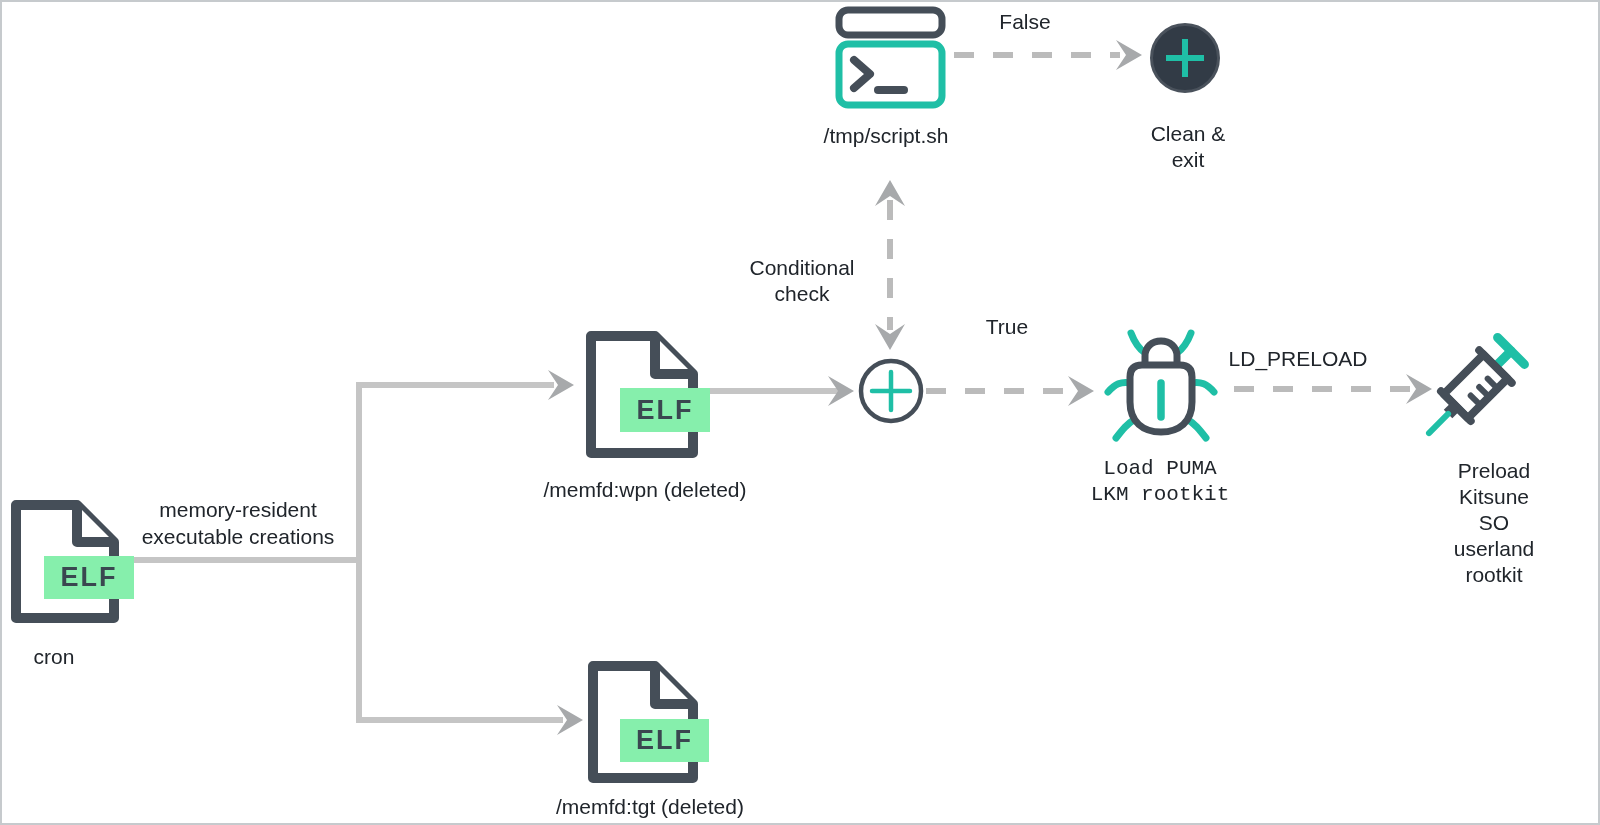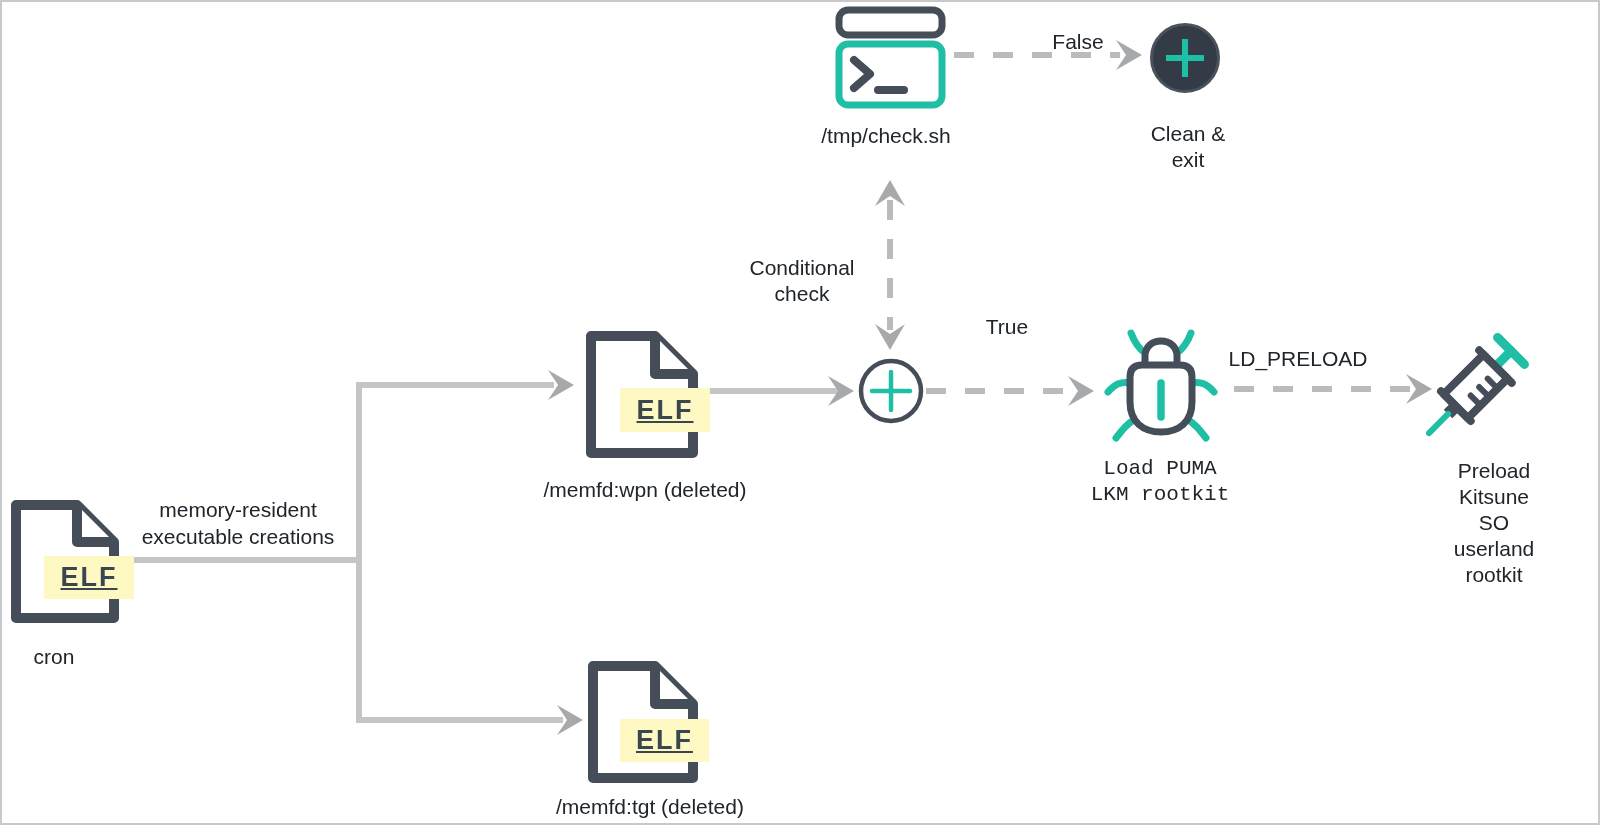"False" div.lbl { left: 1076px -> 1023px; margin-top: 20px -> none }
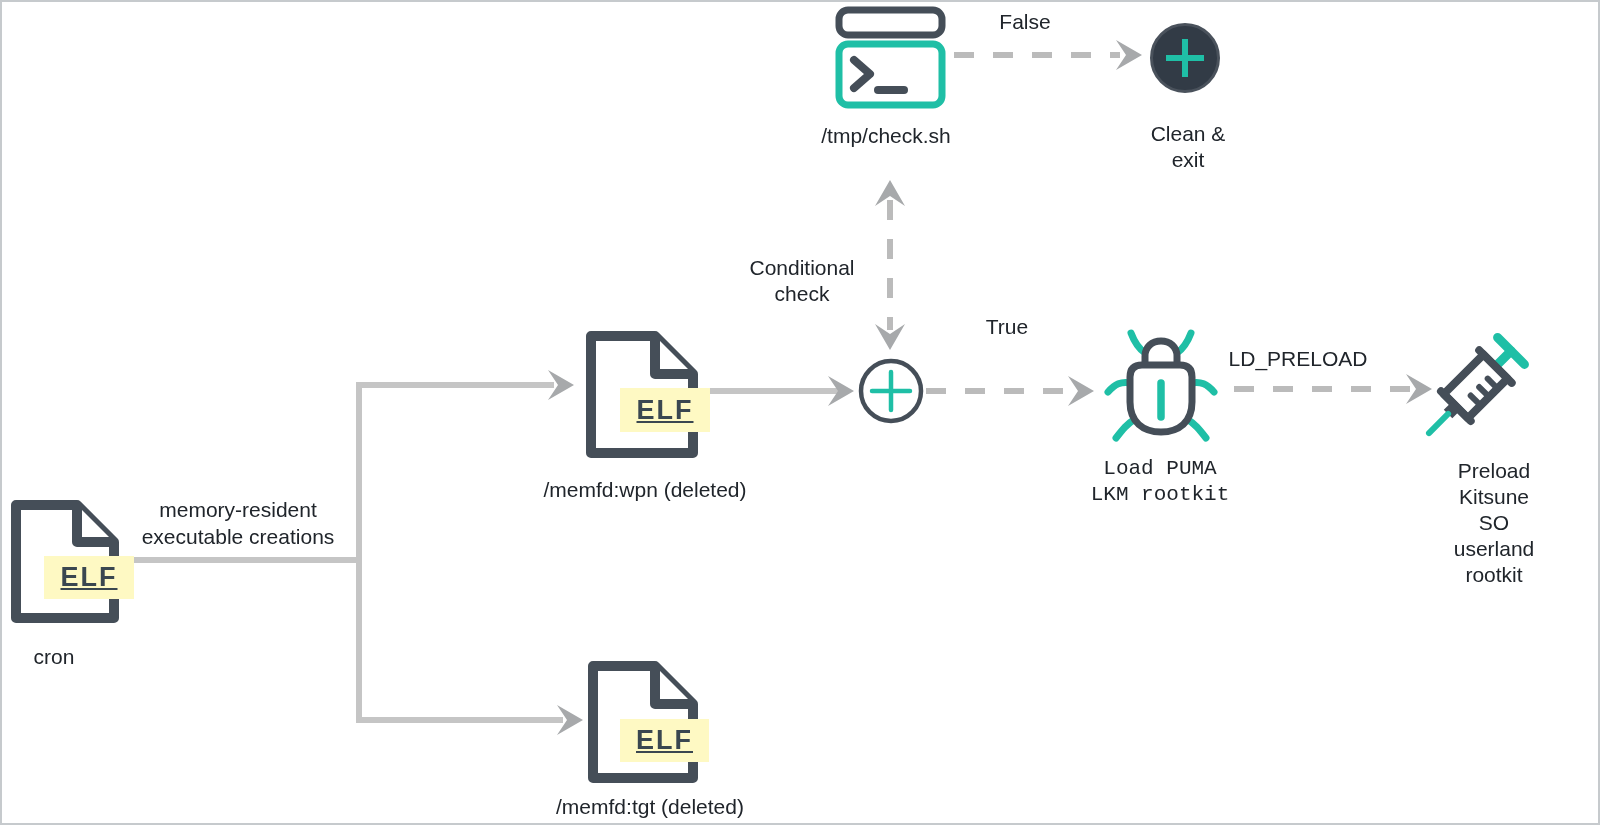"/tmp/check.sh" div.lbl { text: /tmp/check.sh -> /tmp/script.sh }
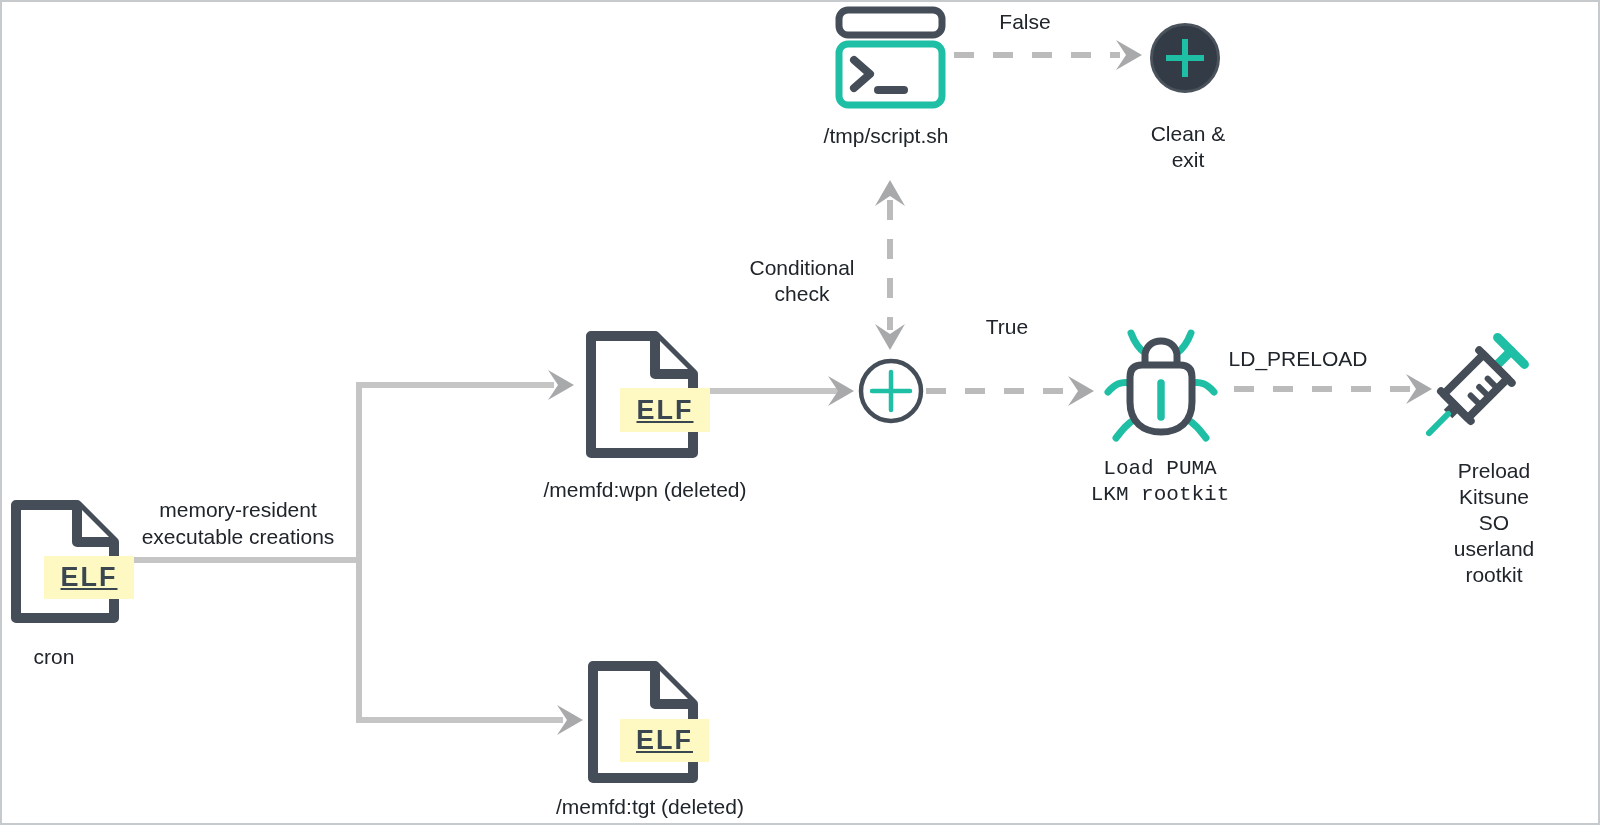"ELF" .badge { background: #fef9c3 -> #86efac; text-decoration: underline -> none }
